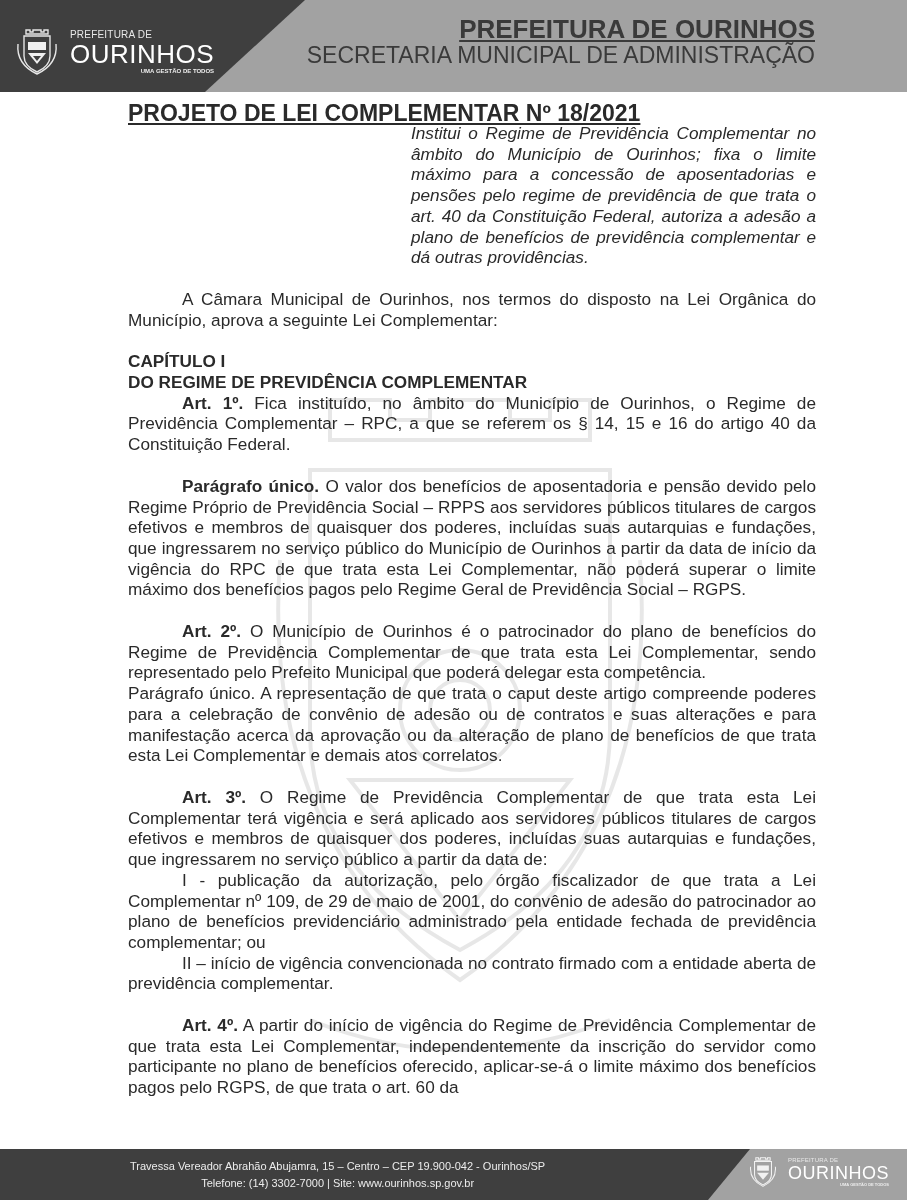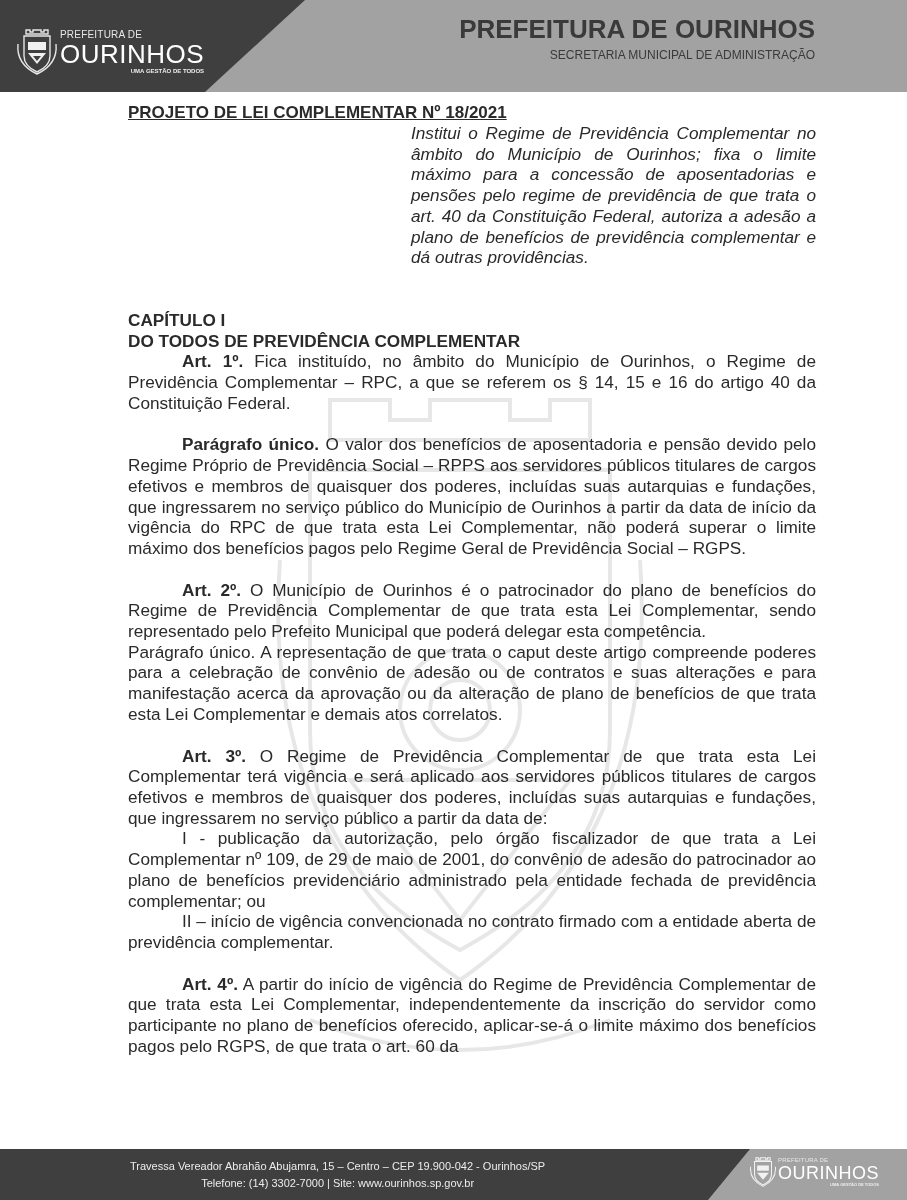"PREFEITURA DE" .logo-text { margin-left: 0 -> 10px }
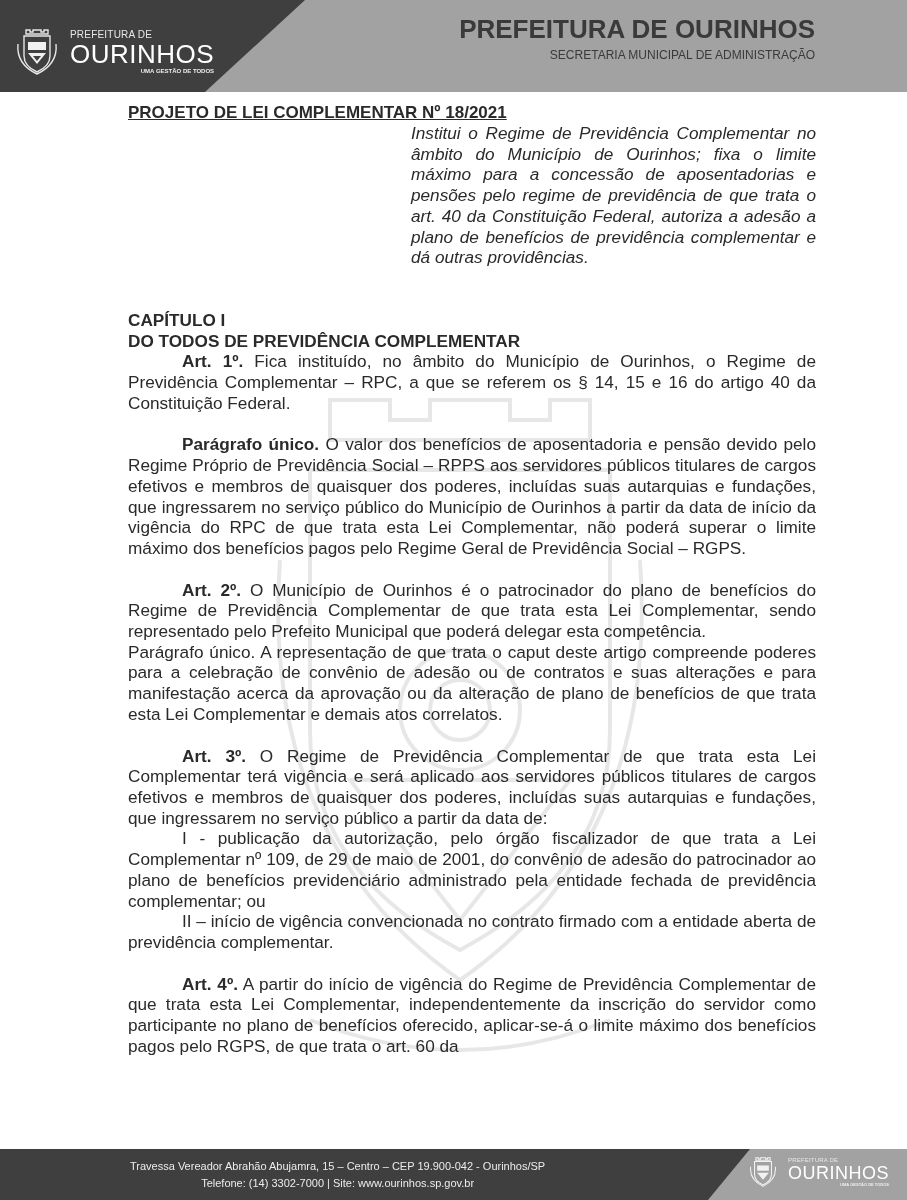"PREFEITURA DE OURINHOS" .header-title { text-decoration: none -> underline }
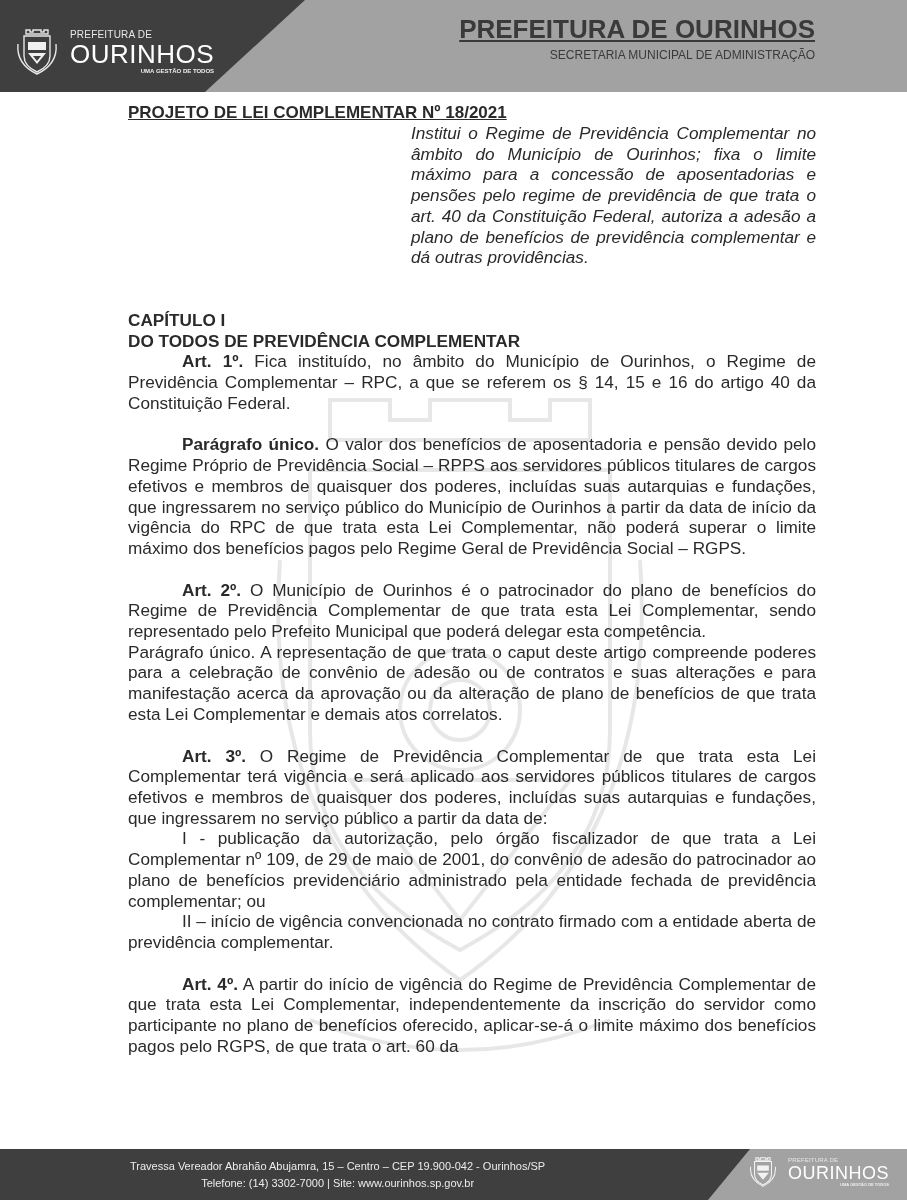"SECRETARIA MUNICIPAL DE ADMINISTRAÇÃO" .header-sub { font-size: 12px -> 23px }
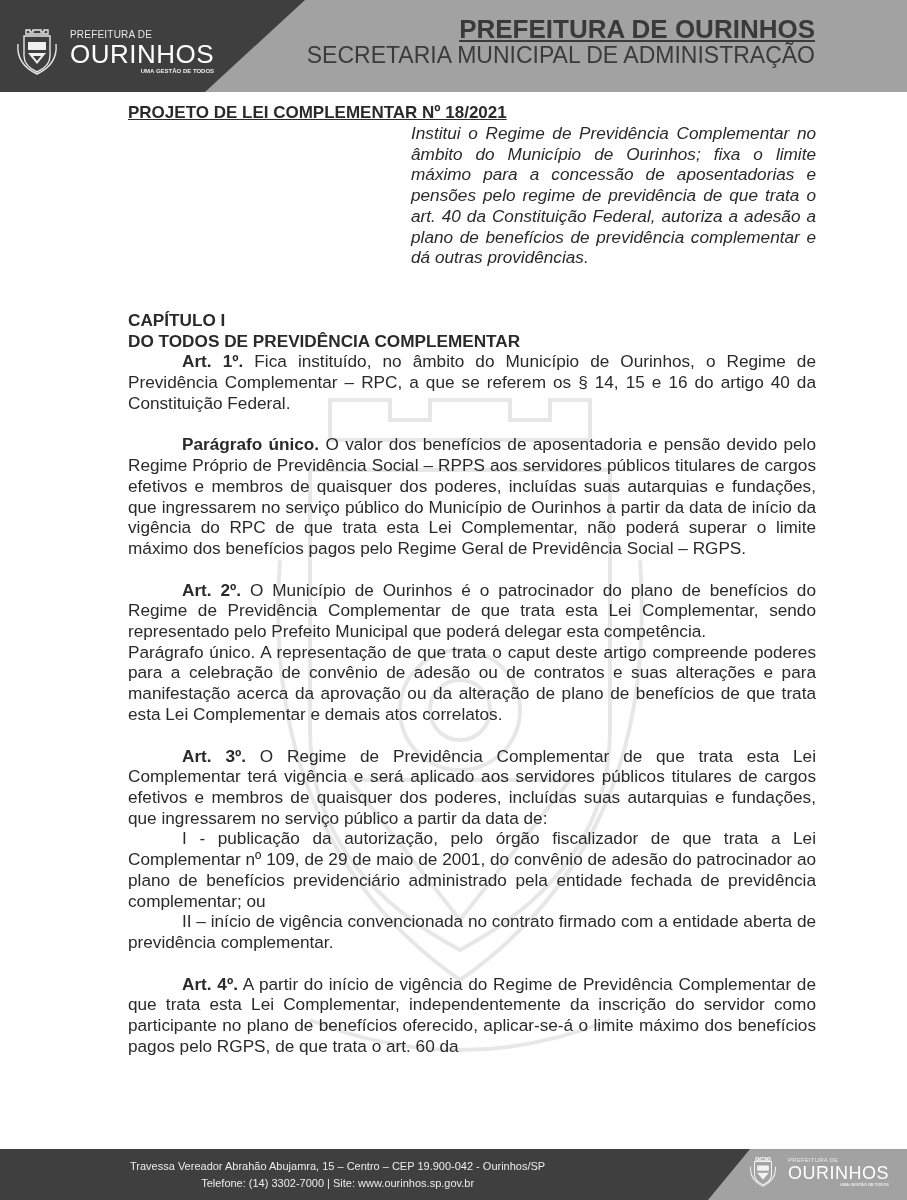"PROJETO DE LEI COMPLEMENTAR Nº" .title { font-size: 17px -> 23px }
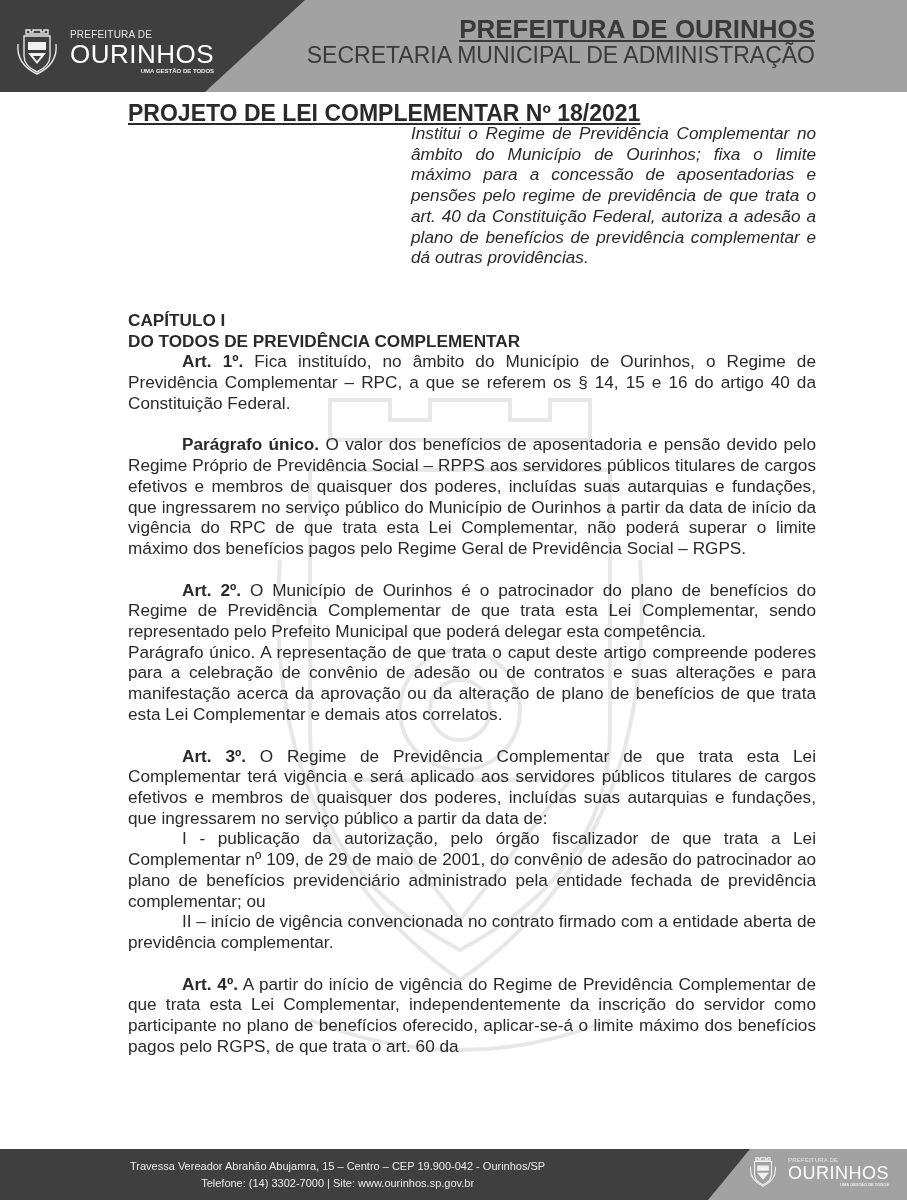"A Câmara Municipal de Ourinhos," p.indent { html: none -> <p>A Câmara Municipal de Ourinhos, nos termos do disposto na Lei Orgânica do Município, aprova a seguinte Lei Complementar:</p> }
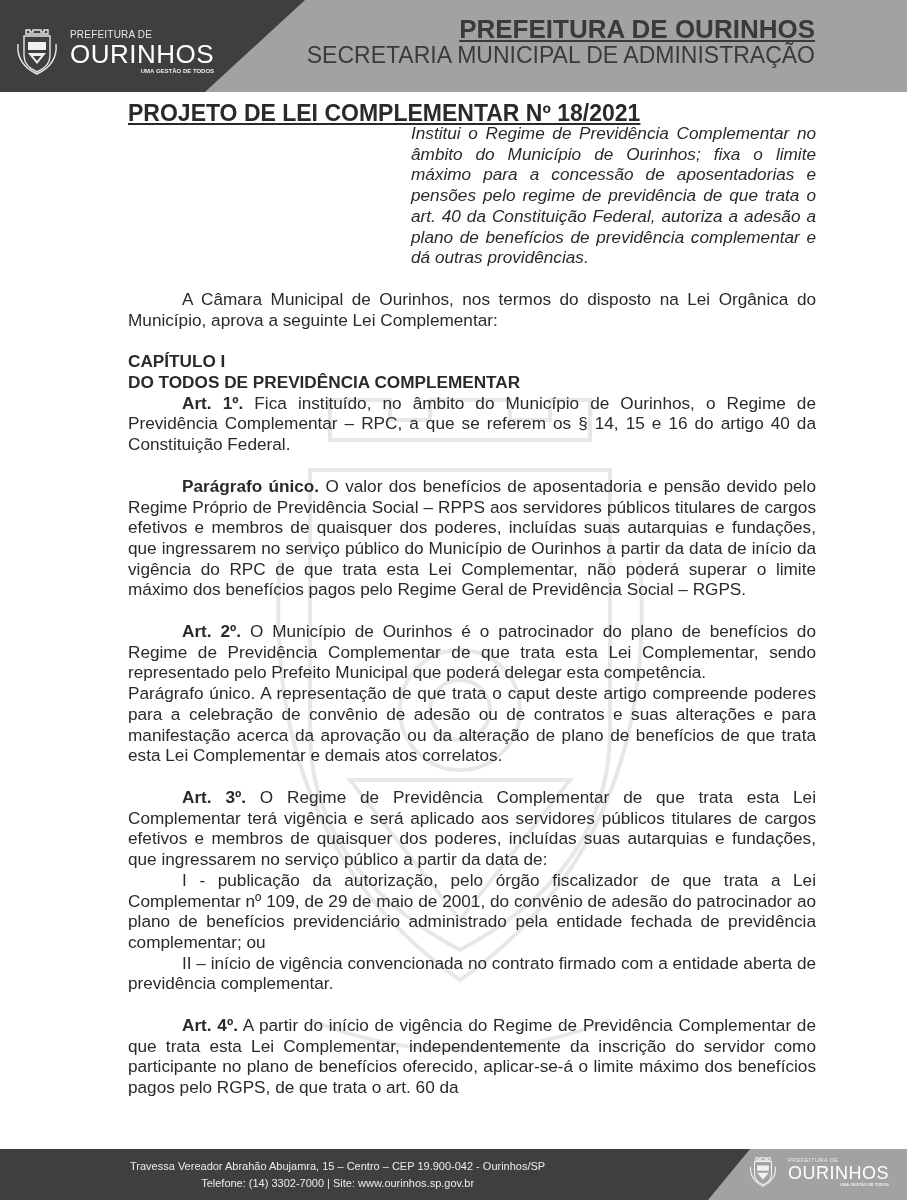"DO TODOS DE PREVIDÊNCIA COMPLEMENTAR" p.chapter { text: TODOS -> REGIME }
